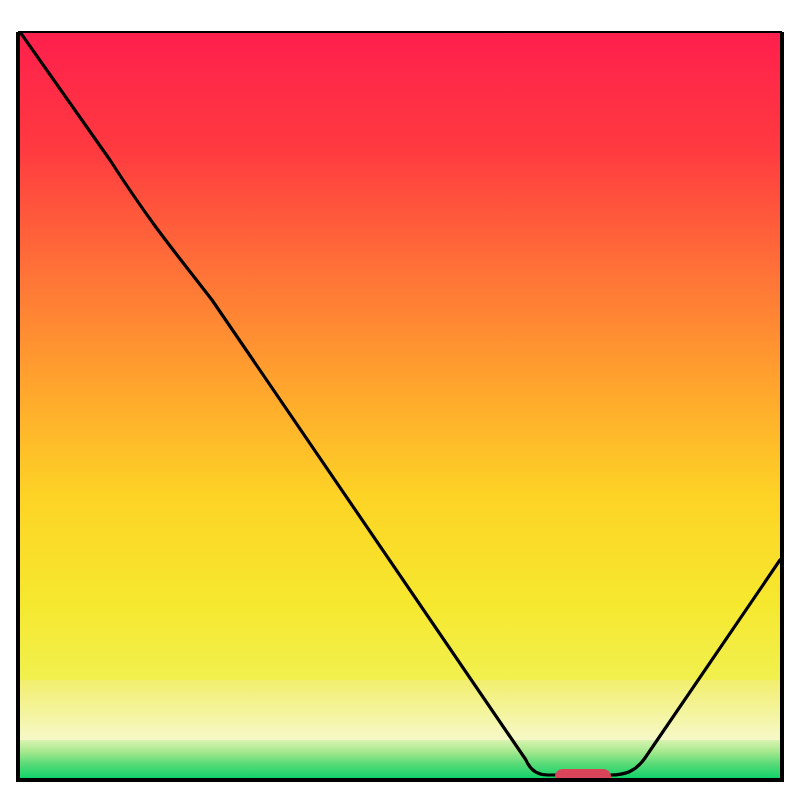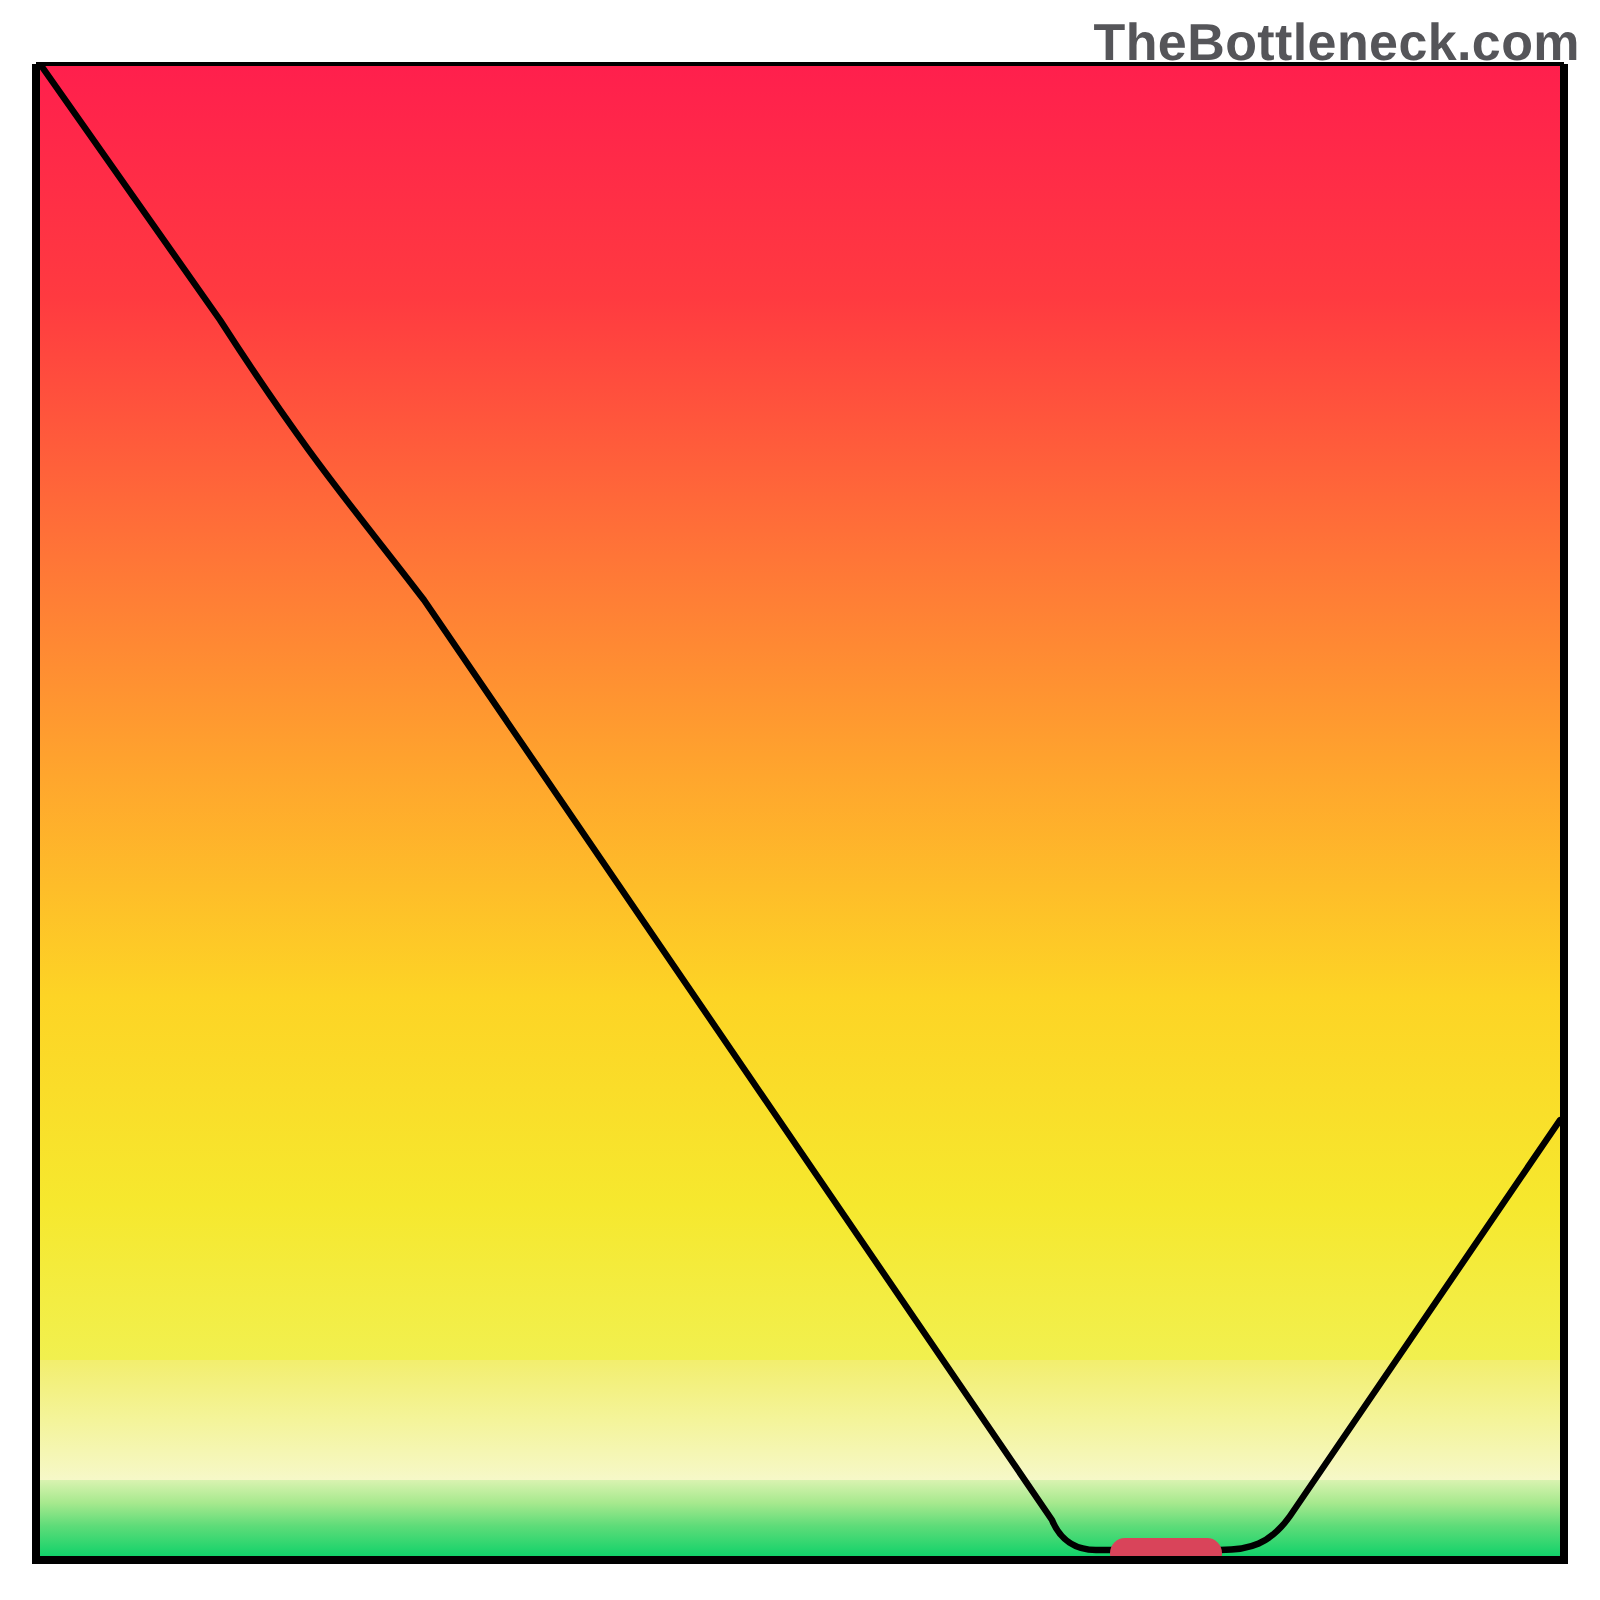"TheBottleneck.com" div.watermark { html: <div>TheBottleneck.com</div> -> none }
